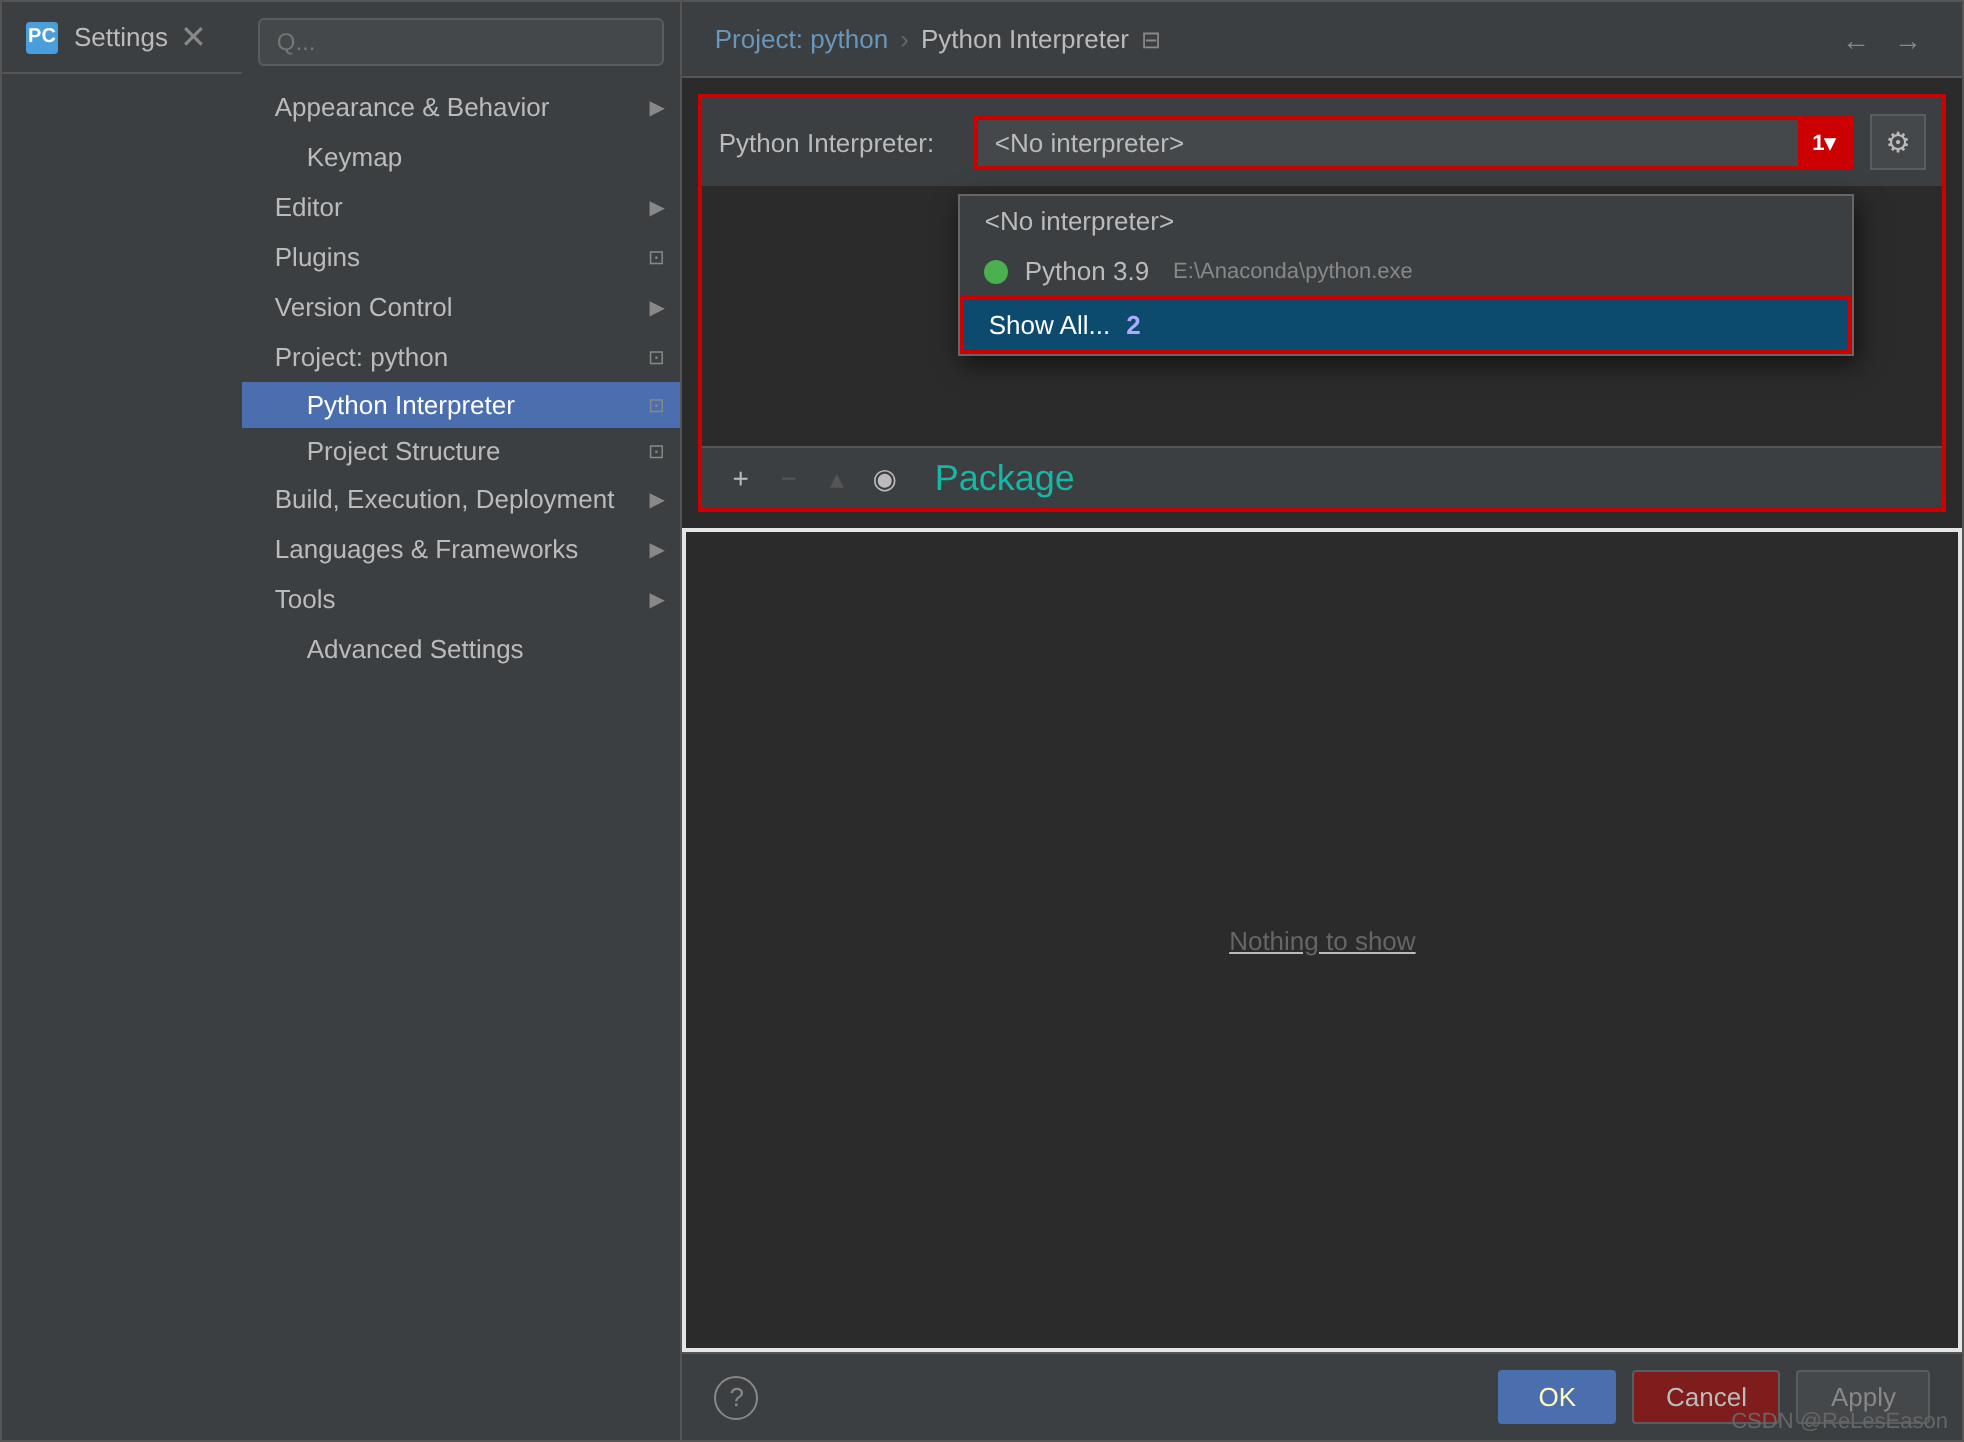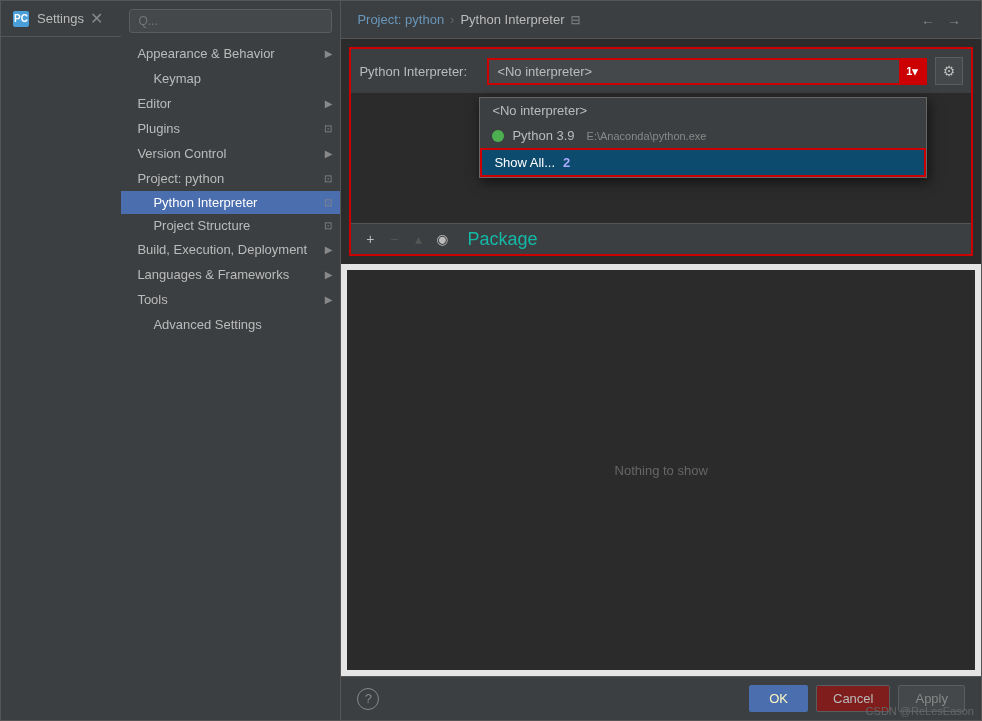"Nothing to show" .table-body { border: 6px solid #e5e5e5 -> 2px solid #e5e5e5; text-decoration: none -> underline }
